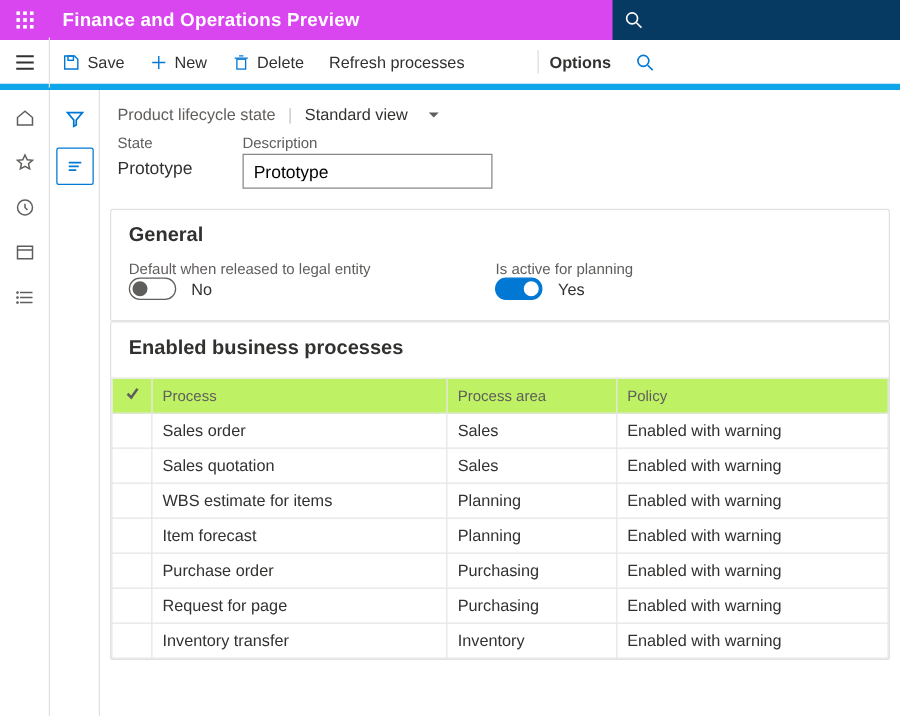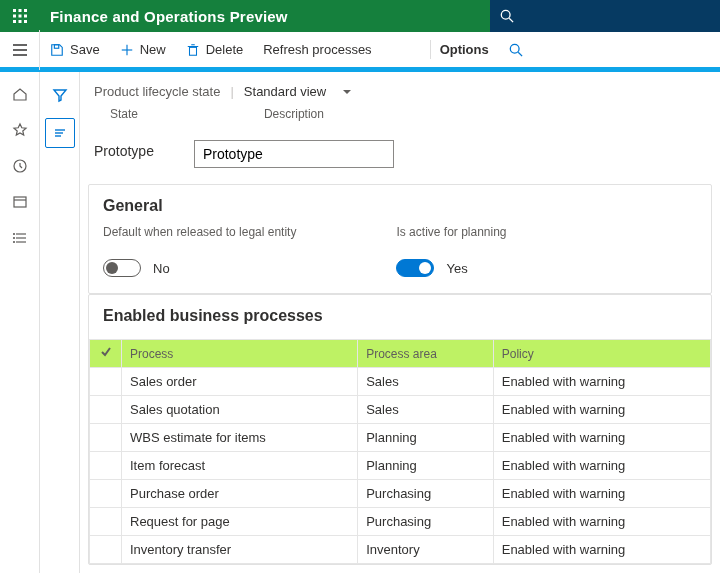"Finance and Operations Preview" .topbar { background: #15803d -> #d946ef }
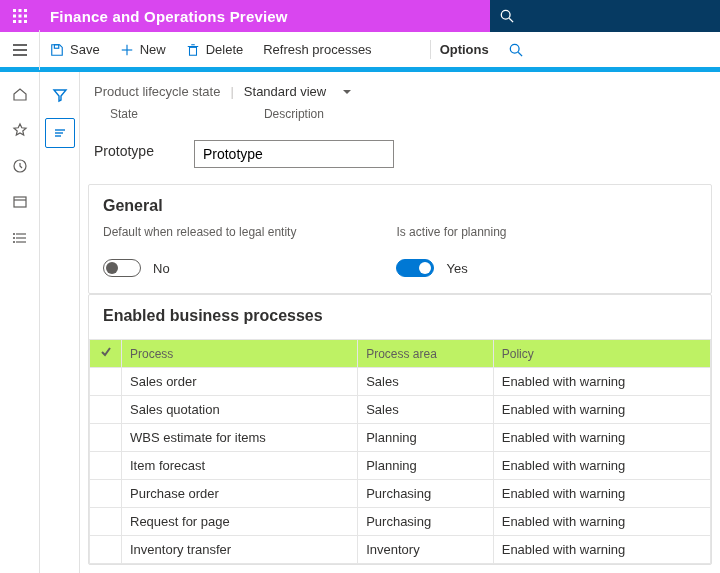"State" .field { align-items: center -> none; gap: 19px -> 2px }
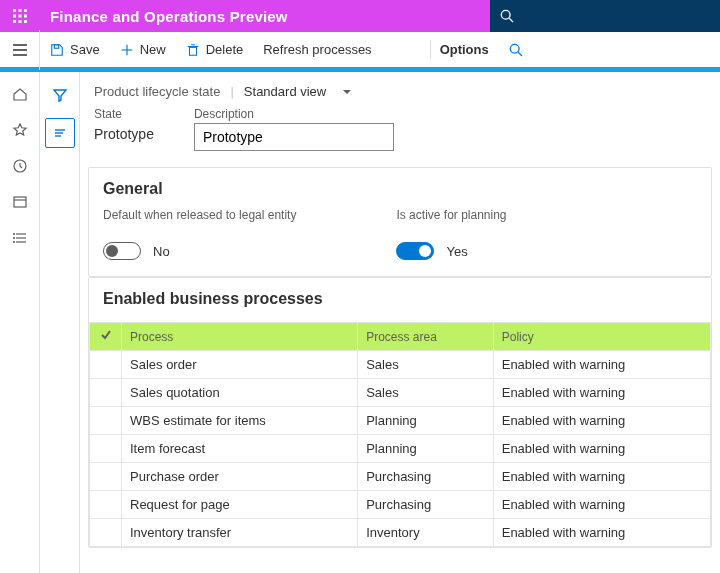"Default when released to legal" .toggle-group { gap: 20px -> 0 }
